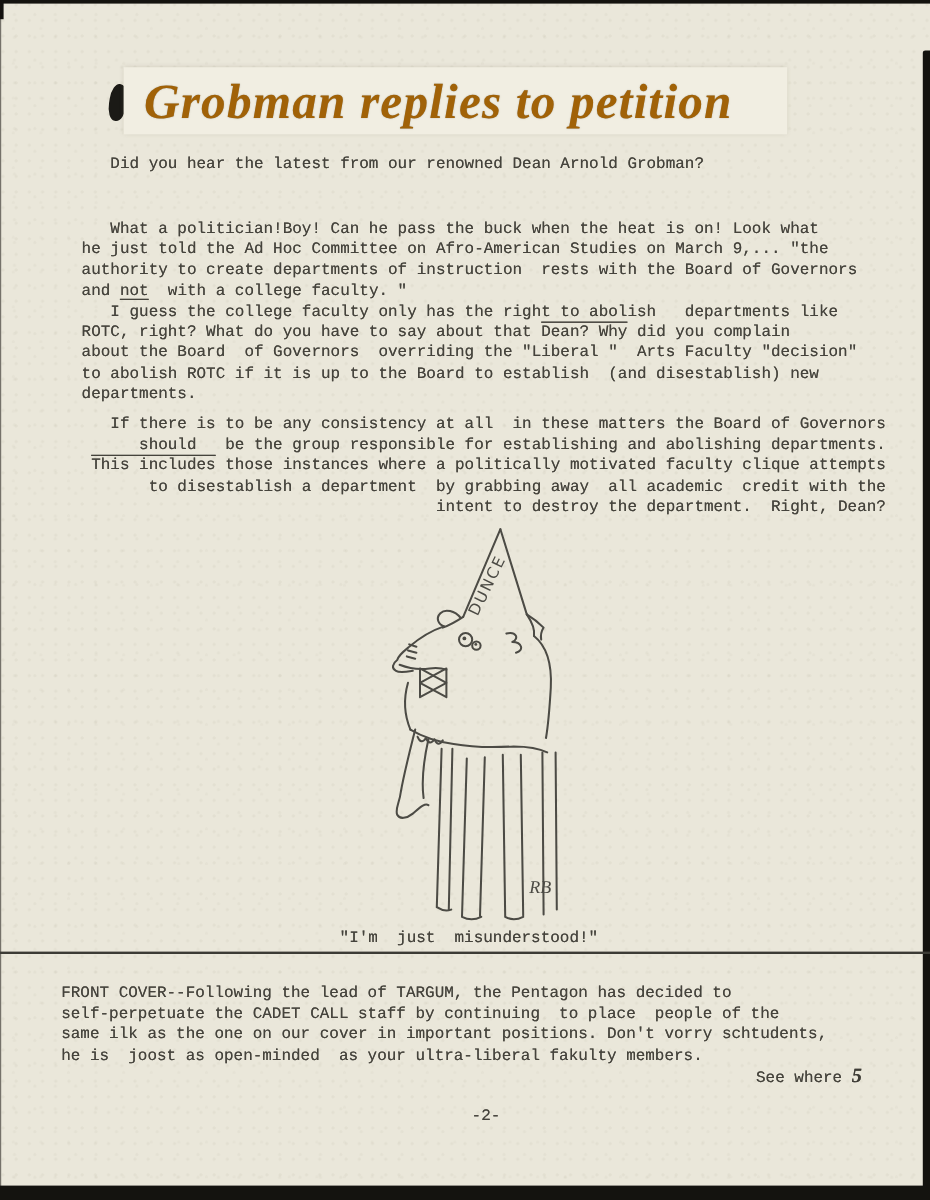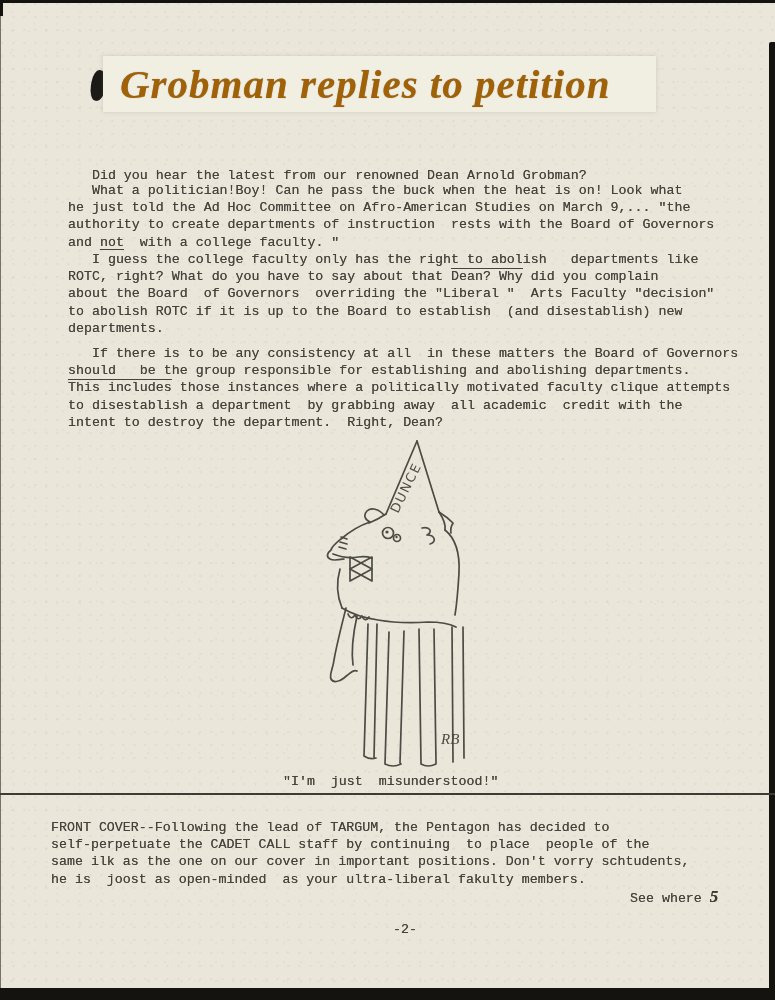"Did you hear the latest" .para:nth-of-type(1) { margin-top: 39px -> none }
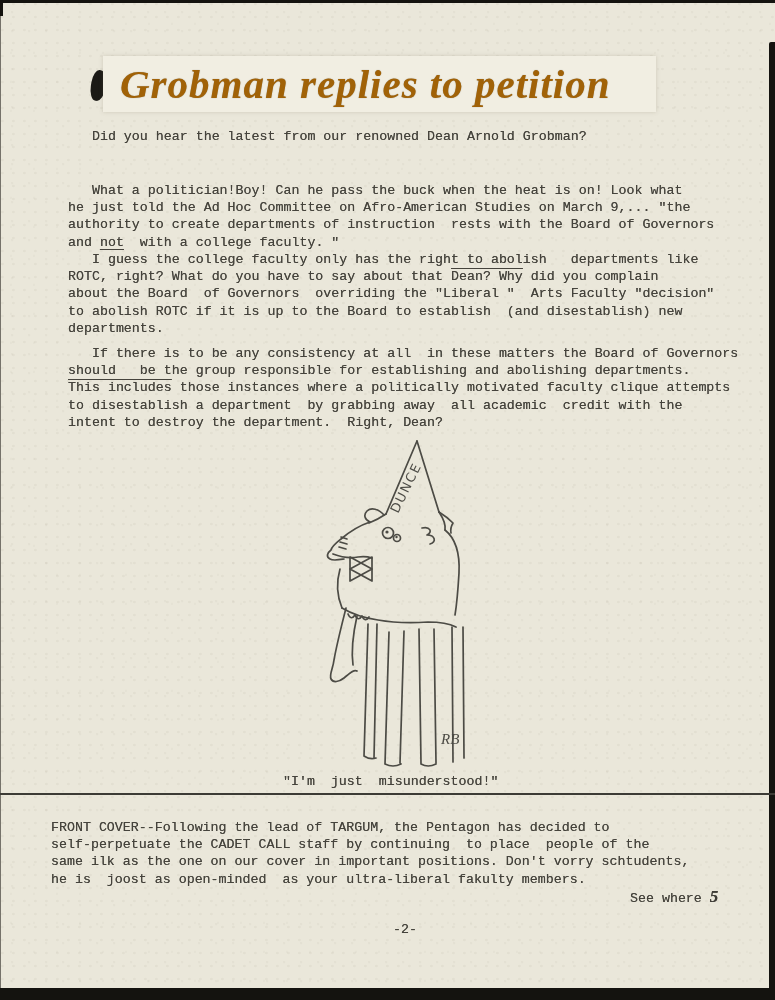"If there is to be" .para:nth-of-type(4) { text-align: none -> right }
